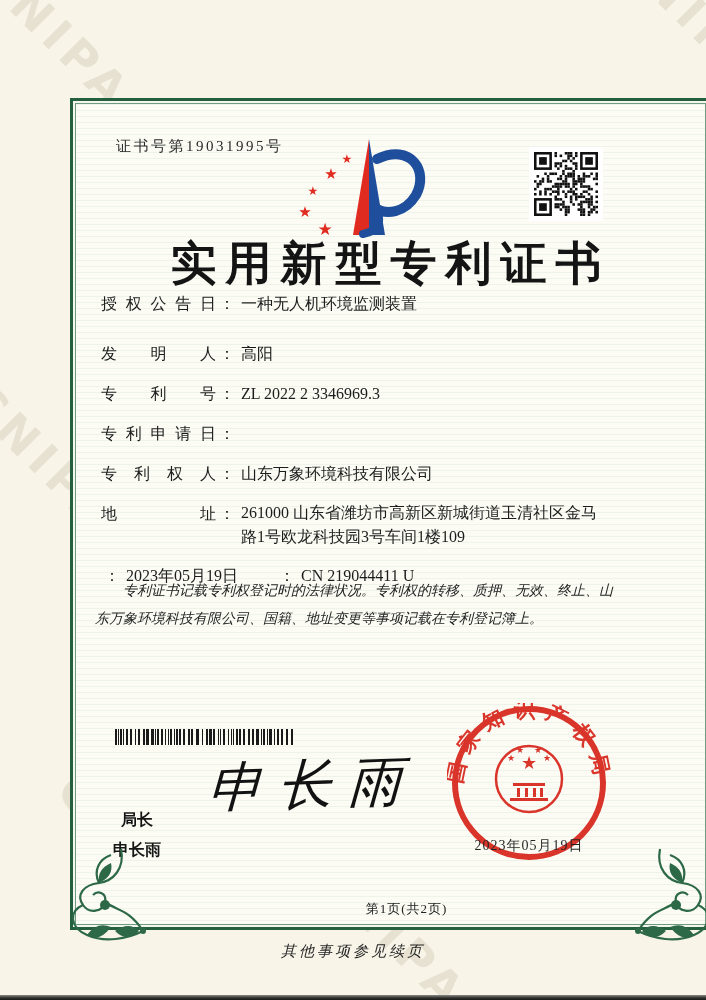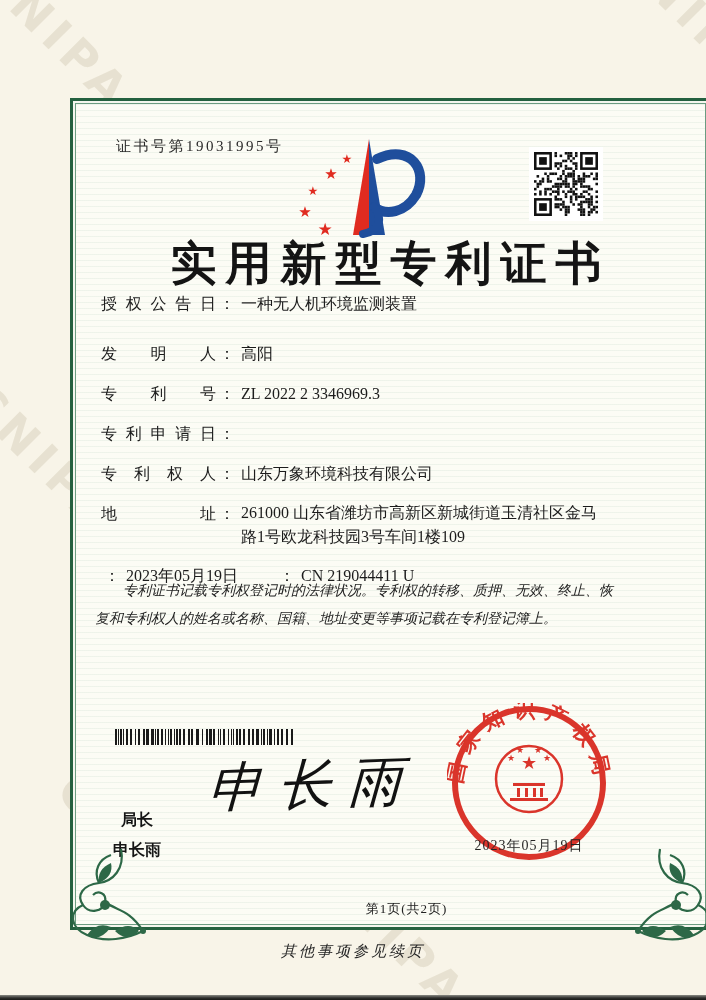"专利证书记载专利权登记时的法律状况。专利权的转移、质押、无效、终止、恢复和专利权" p { text: 恢复和专利权人的姓名或名称 -> 山东万象环境科技有限公司 }
